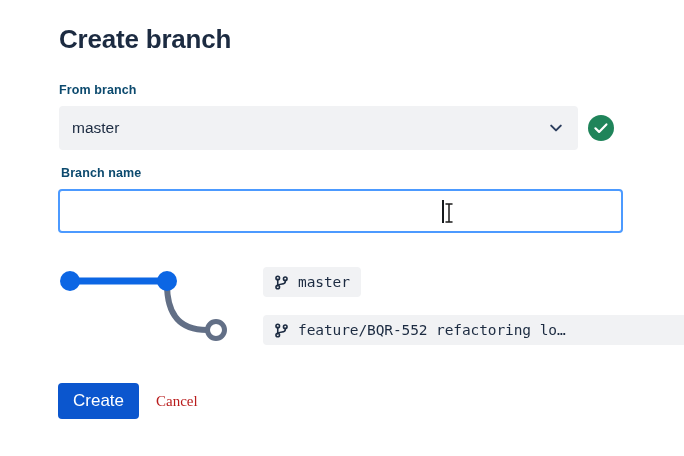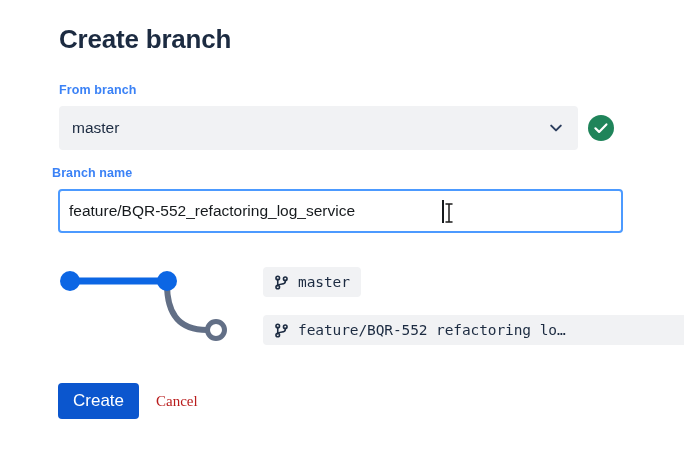"From branch" .field-label { color: #3b82f6 -> #0c4a6e }
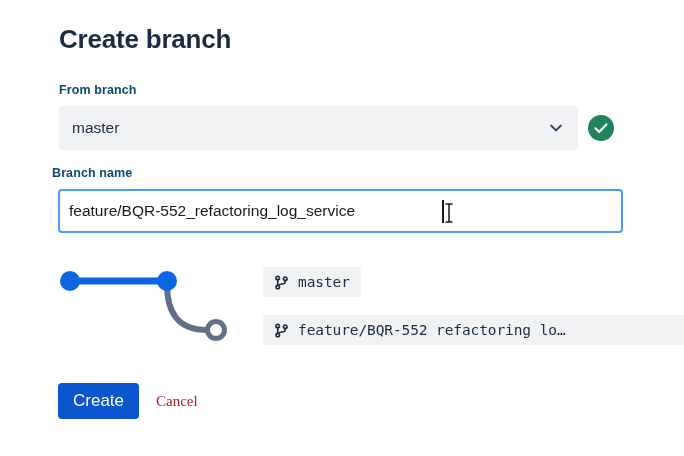"Branch name" .label-branch-name { left: 52px -> 61px }
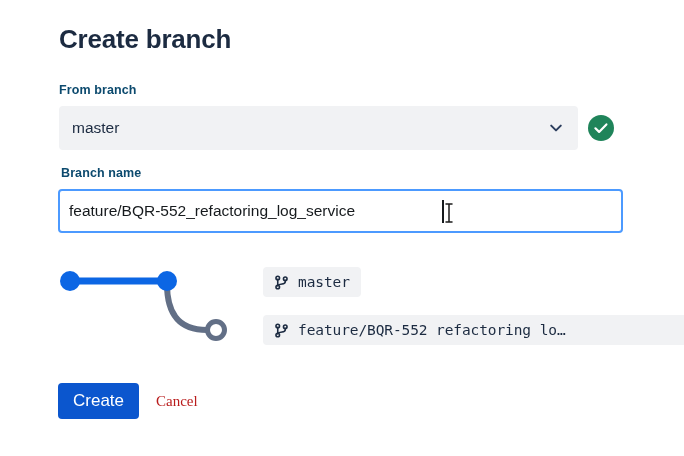"feature/BQR-552_refactoring_log_service" span.input-value { html: <span>feature/BQR-552_refactoring_log_service</span> -> none }
